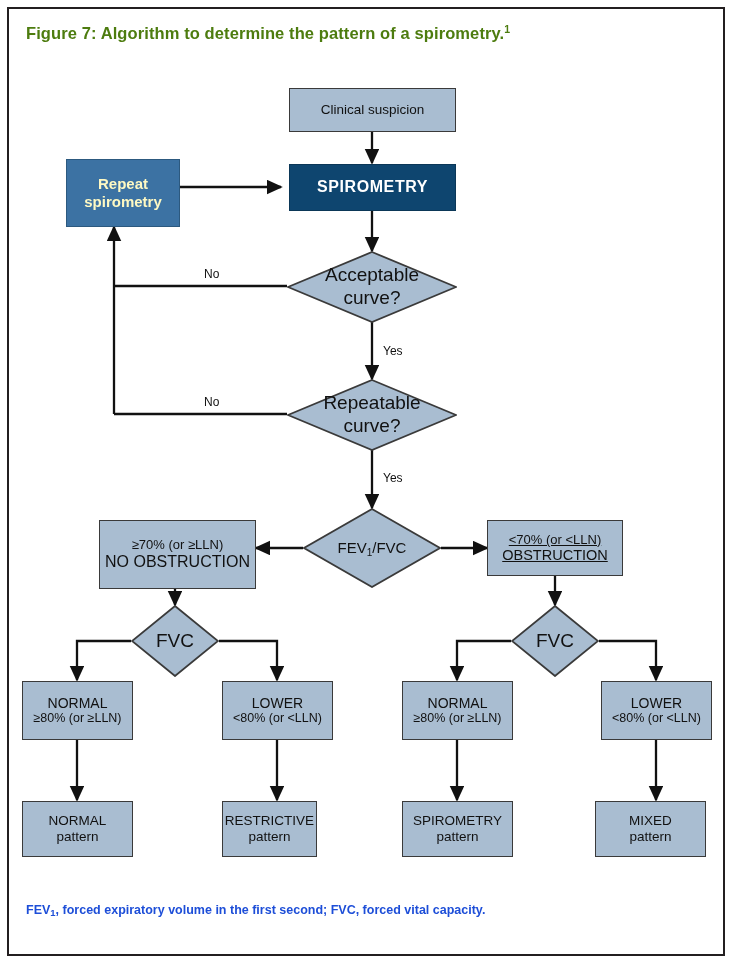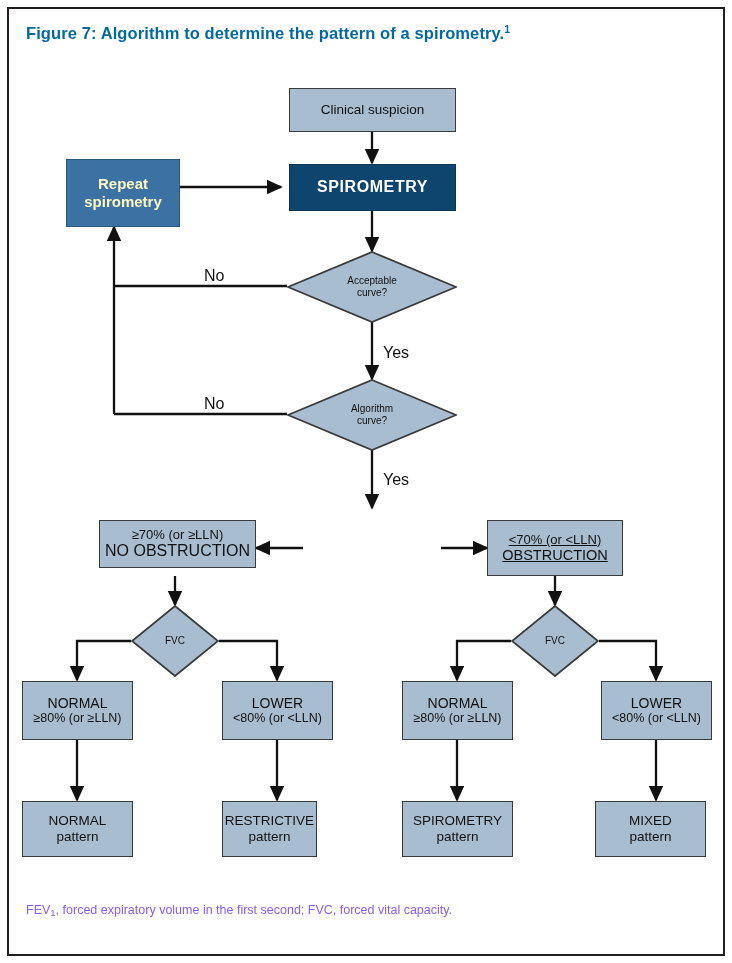"Figure 7: Algorithm to determine" .fig-title { color: #0369a1 -> #4d7c0f }
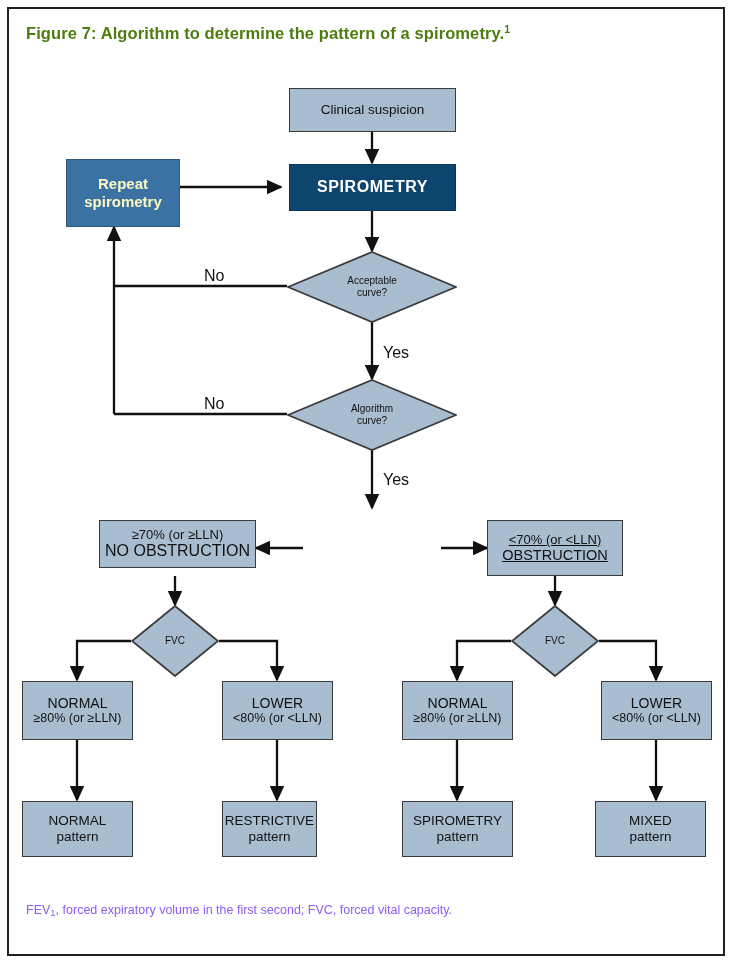"No" .edge-label { font-size: 16px -> 12px }
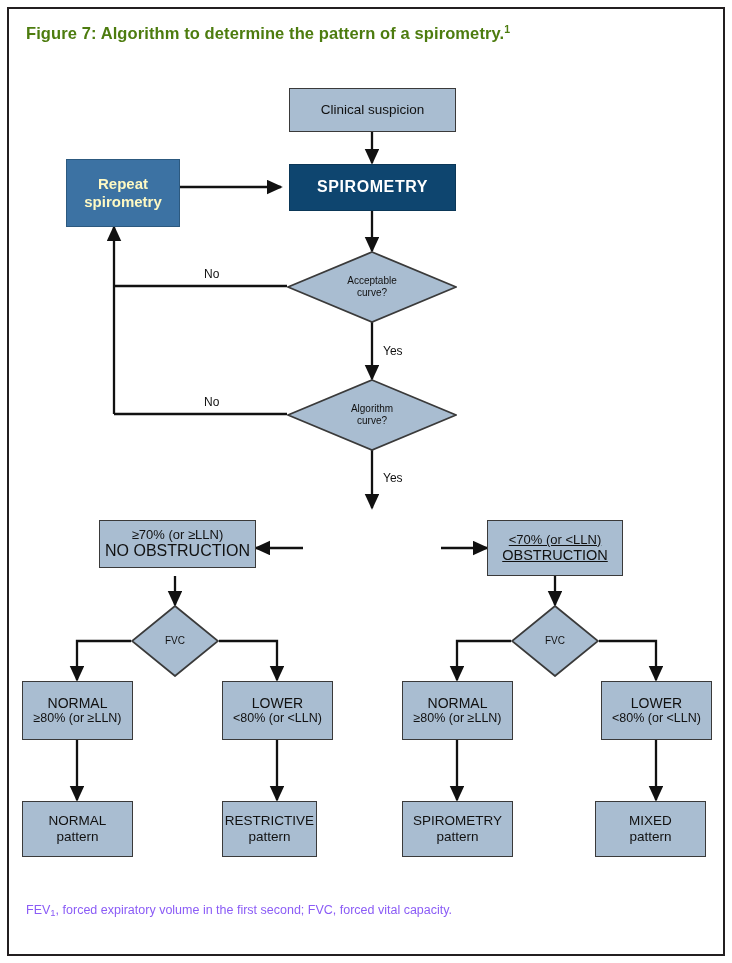"Acceptable" .diamond .dlabel { font-size: 10px -> 19px }
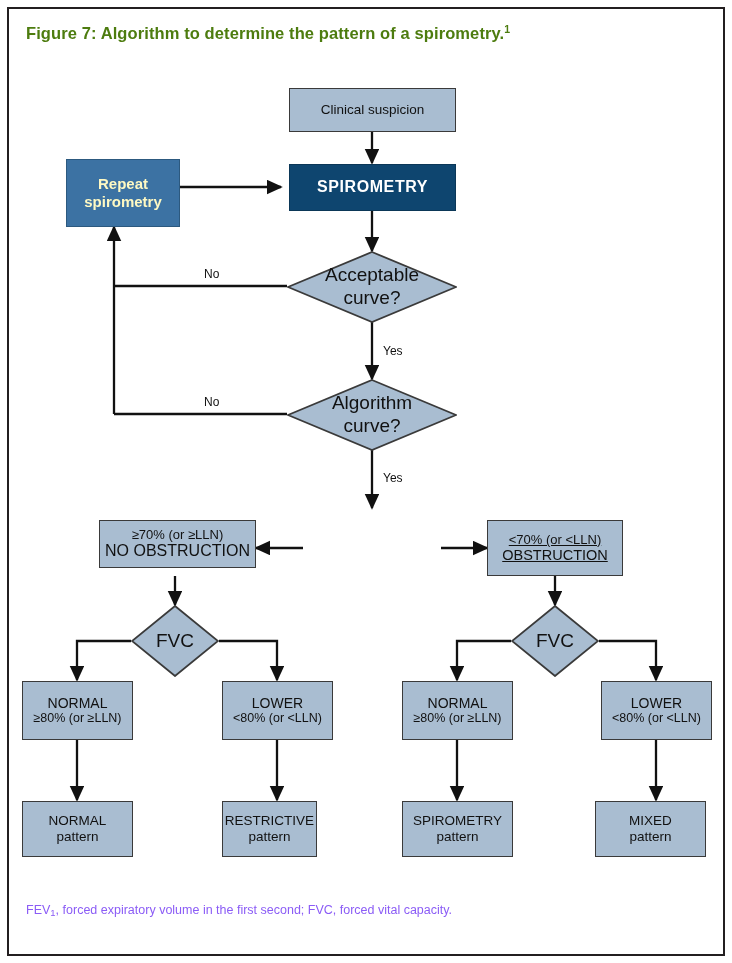"Algorithm" span.line1 { text: Algorithm -> Repeatable }
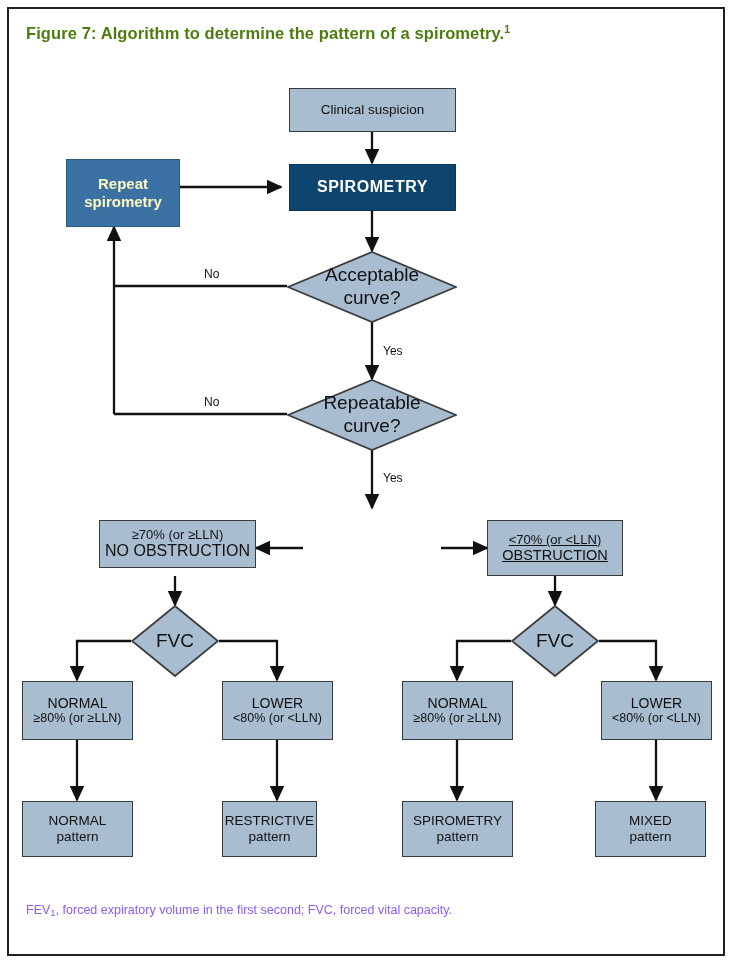"≥70% (or ≥LLN)" div.node { height: 48px -> 69px }
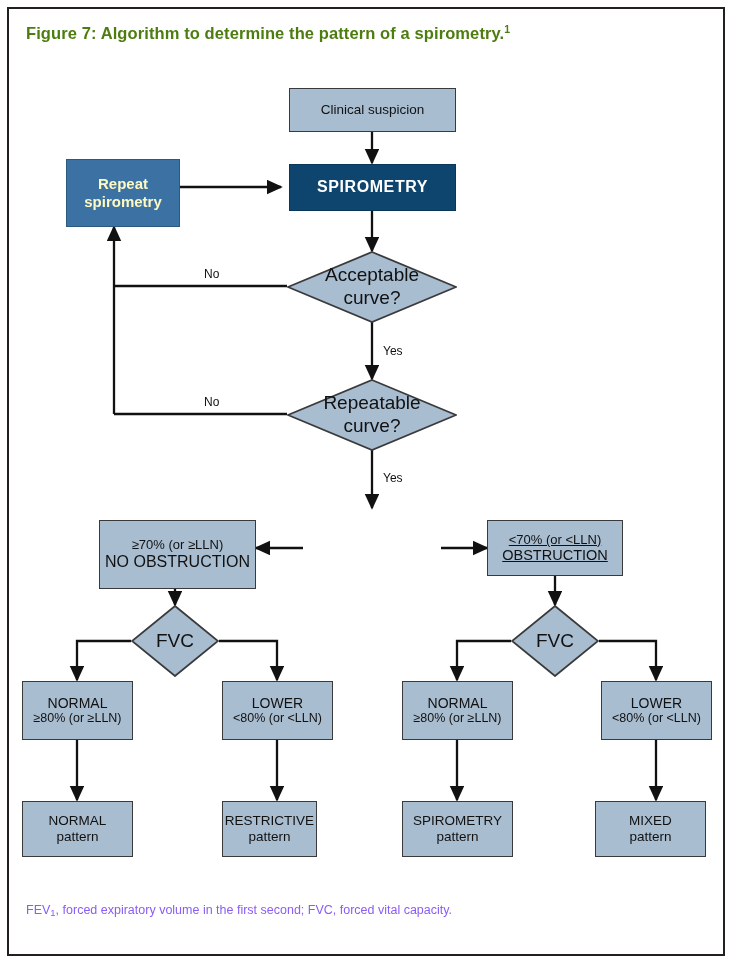"FEV1/FVC" div.diamond { html: none -> <div> <svg> <polygon></polygon> </svg> <div><span>FEV</span><span>1</span><span>/FVC</span></div> </div> }
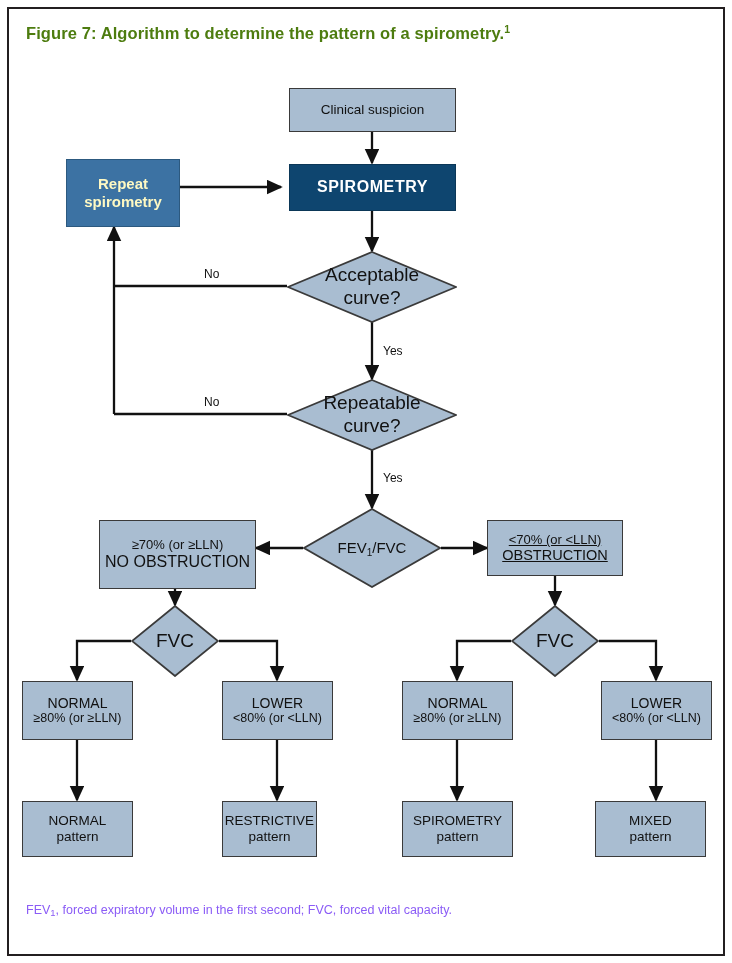"FEV1, forced expiratory volume in" .fig-footnote { color: #8b5cf6 -> #1d4ed8; font-weight: none -> bold }
